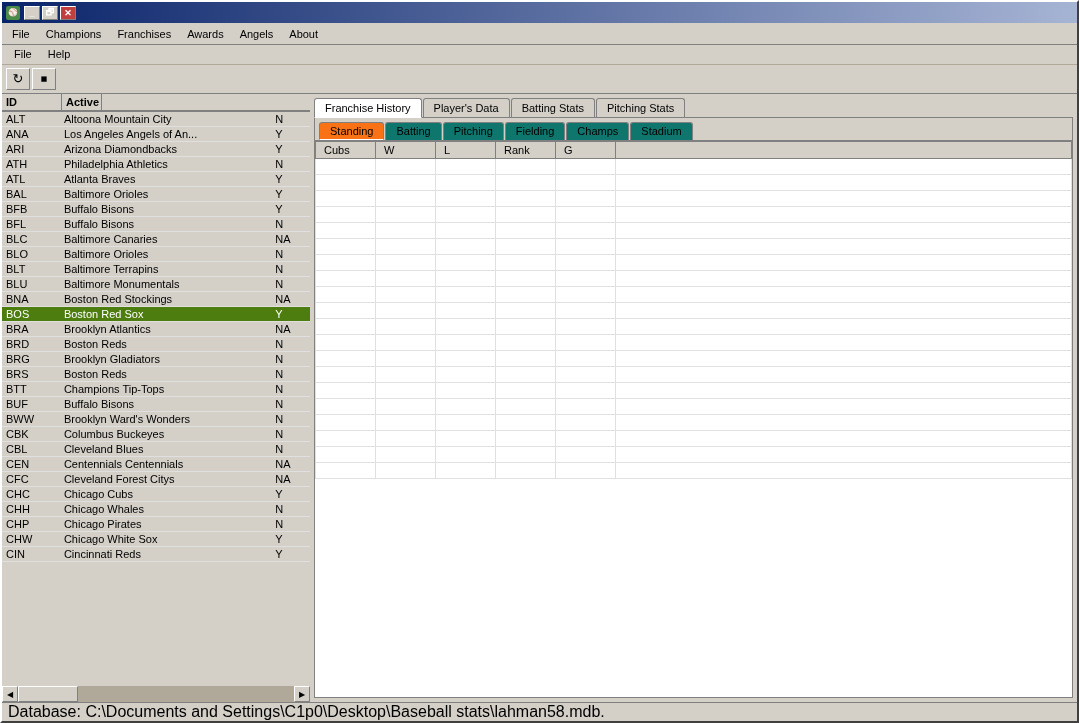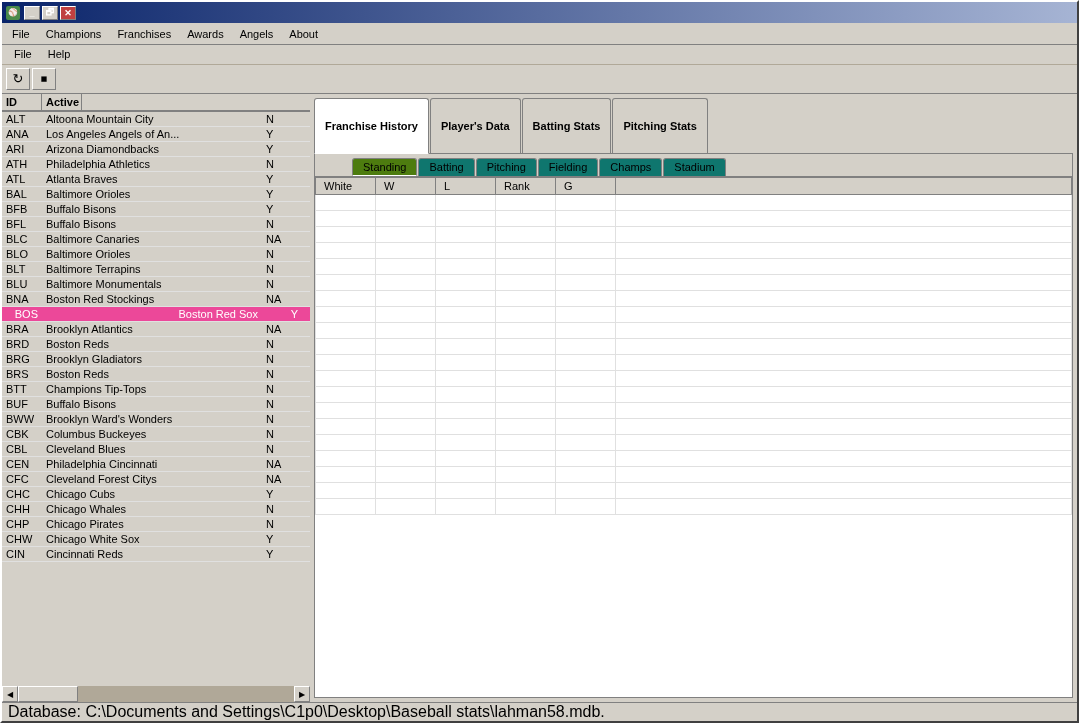"ID" .col-id { width: 40px -> 60px }
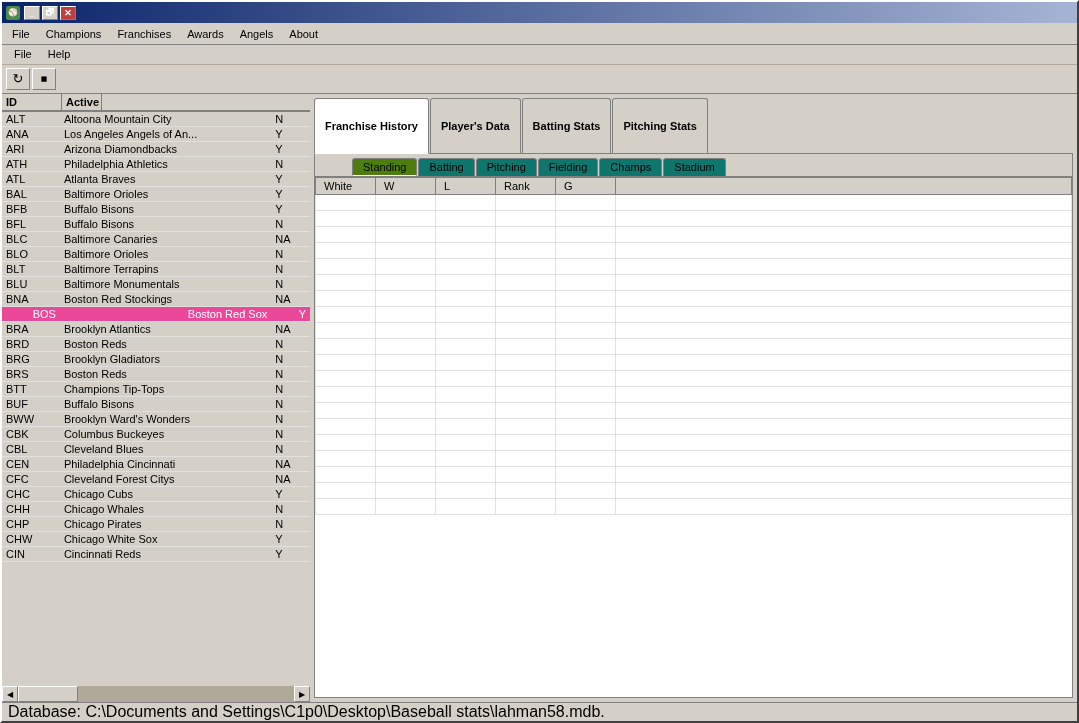"Franchise History" .tab { font-weight: bold -> none; padding: 21px 10px -> 3px 10px }
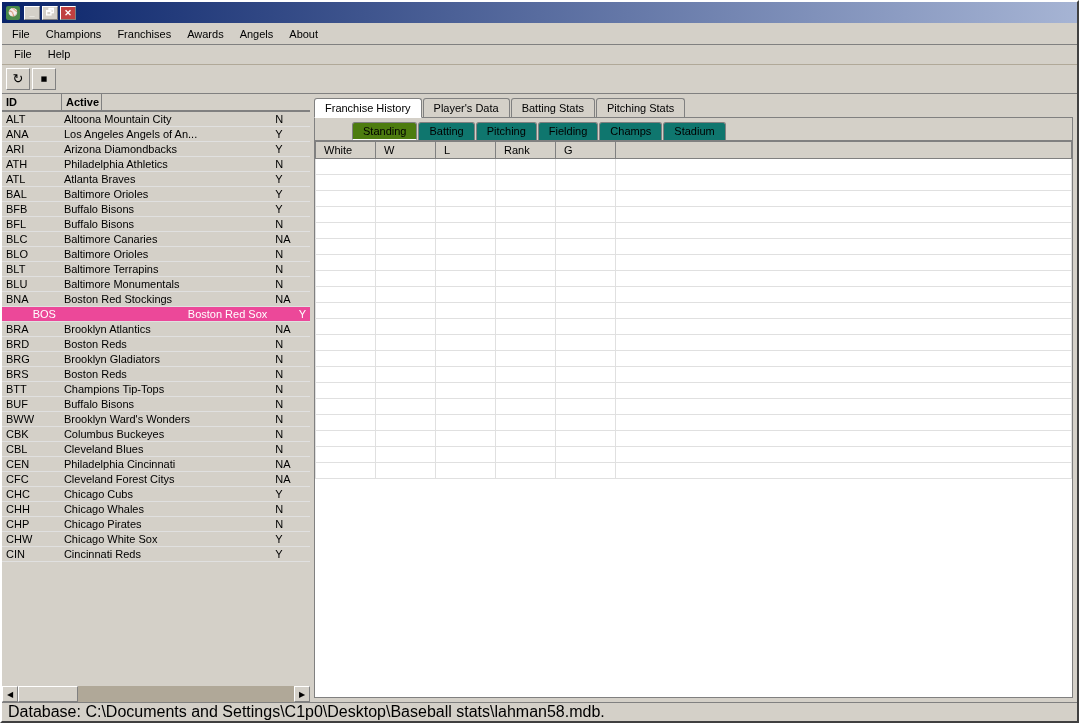"Standing" .inner-tab.active { background: #4d7c0f -> #f97316; margin-left: 33px -> none }
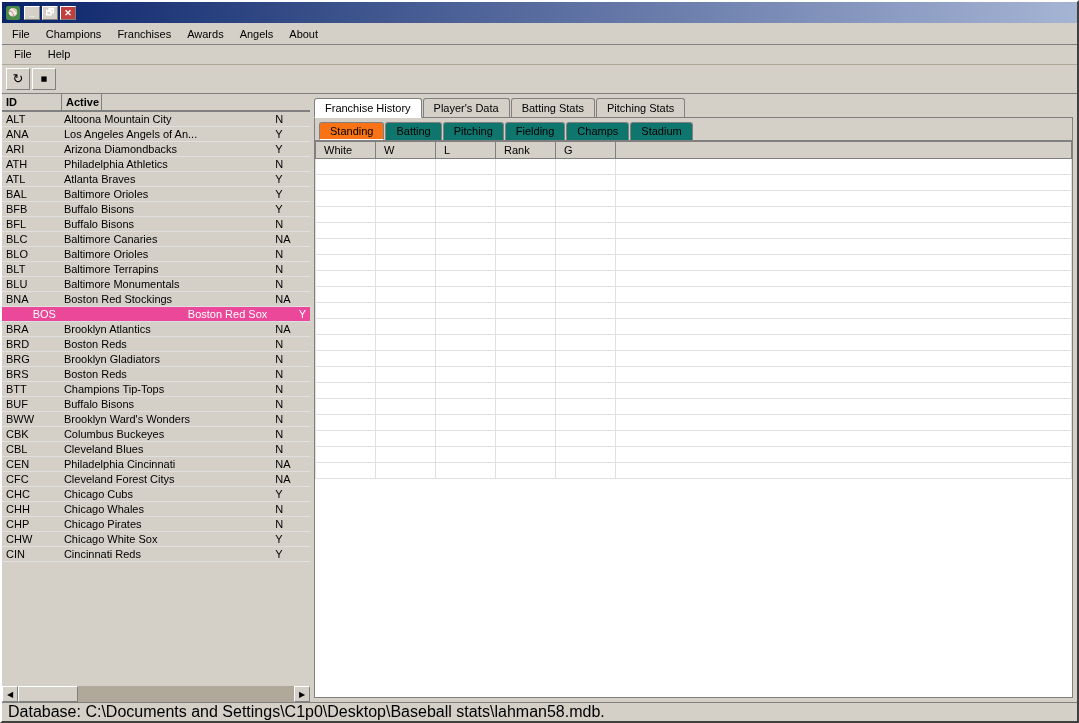"White" th { text: White -> Cubs }
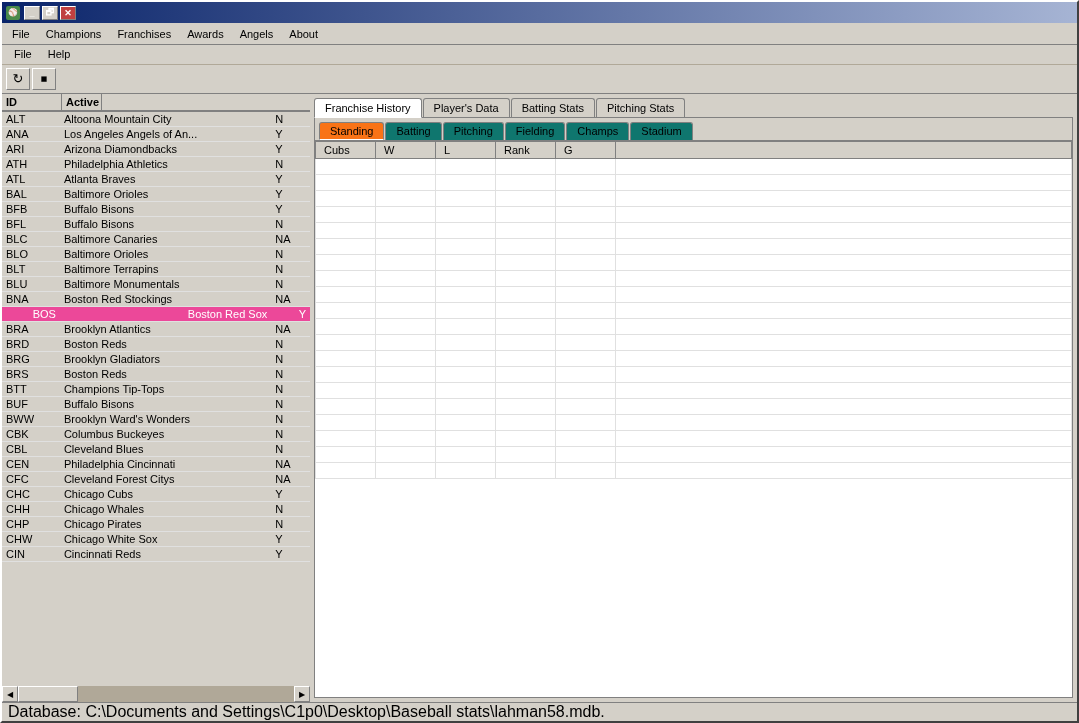"BOS" .list-row.selected { background: #ec4899 -> #4d7c0f; text-align: right -> none }
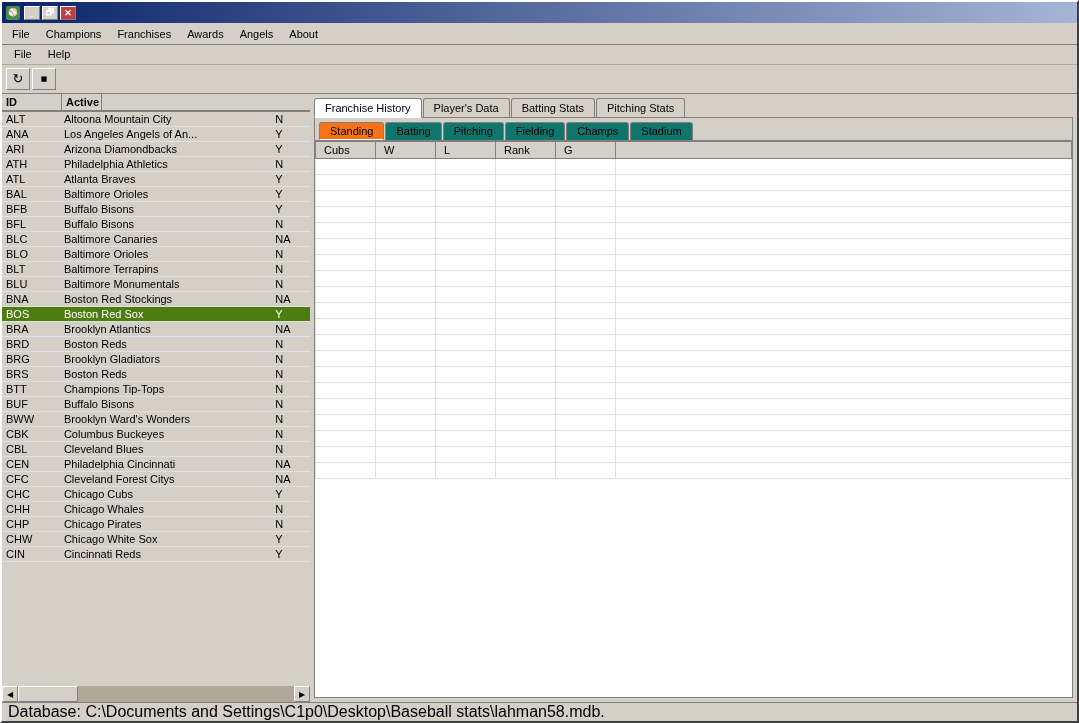"Philadelphia Cincinnati" div.list-cell { text: Philadelphia Cincinnati -> Centennials Centennials }
